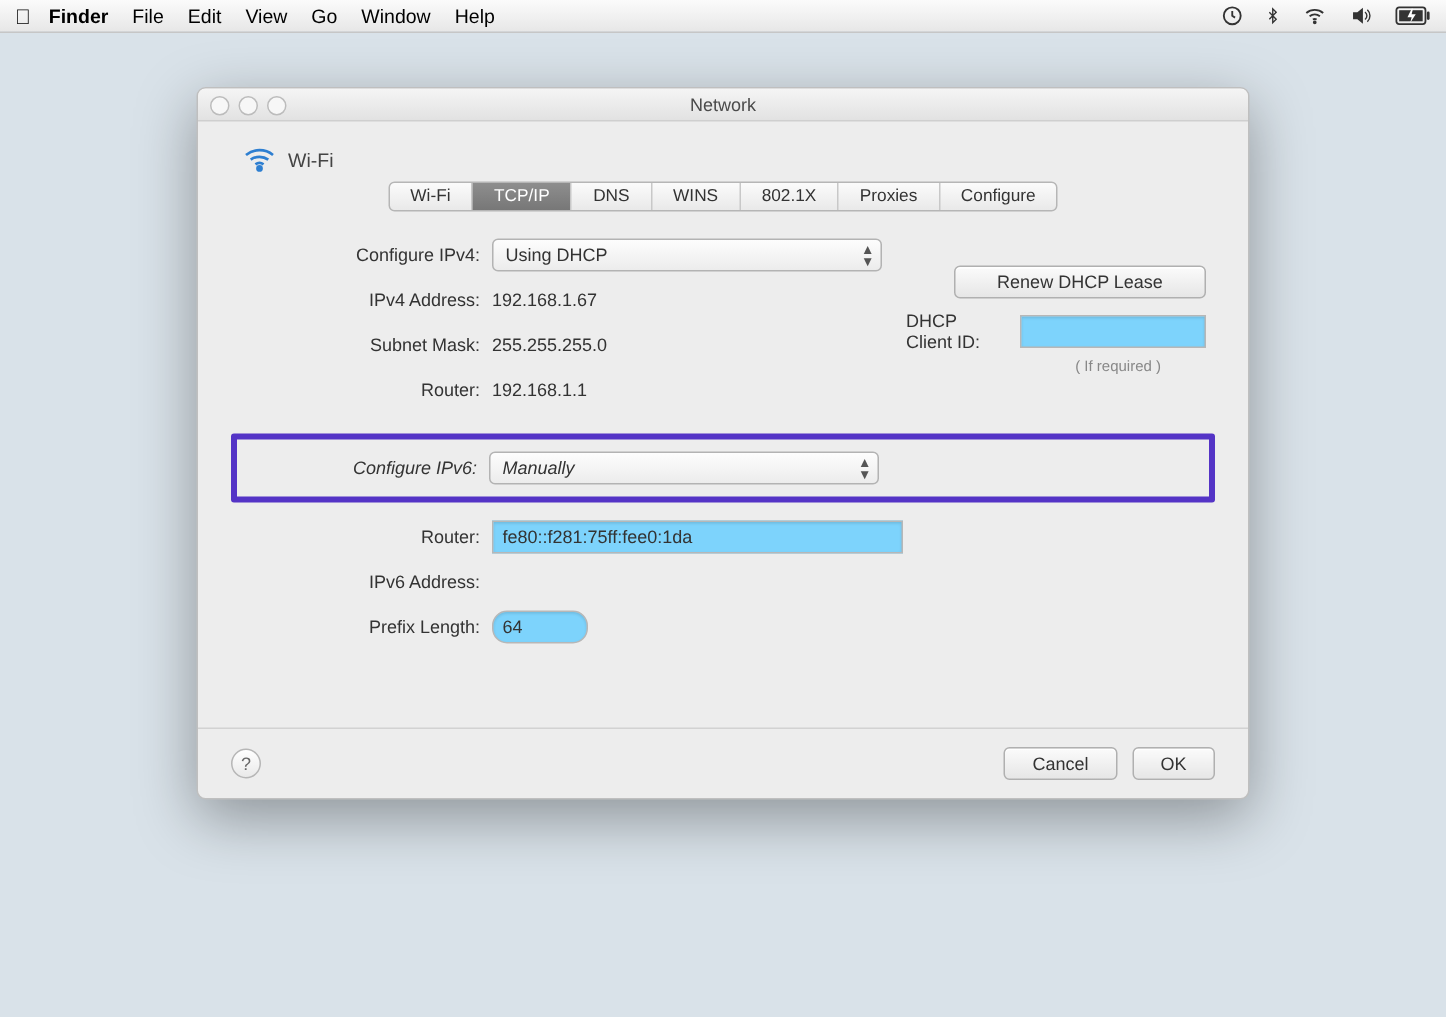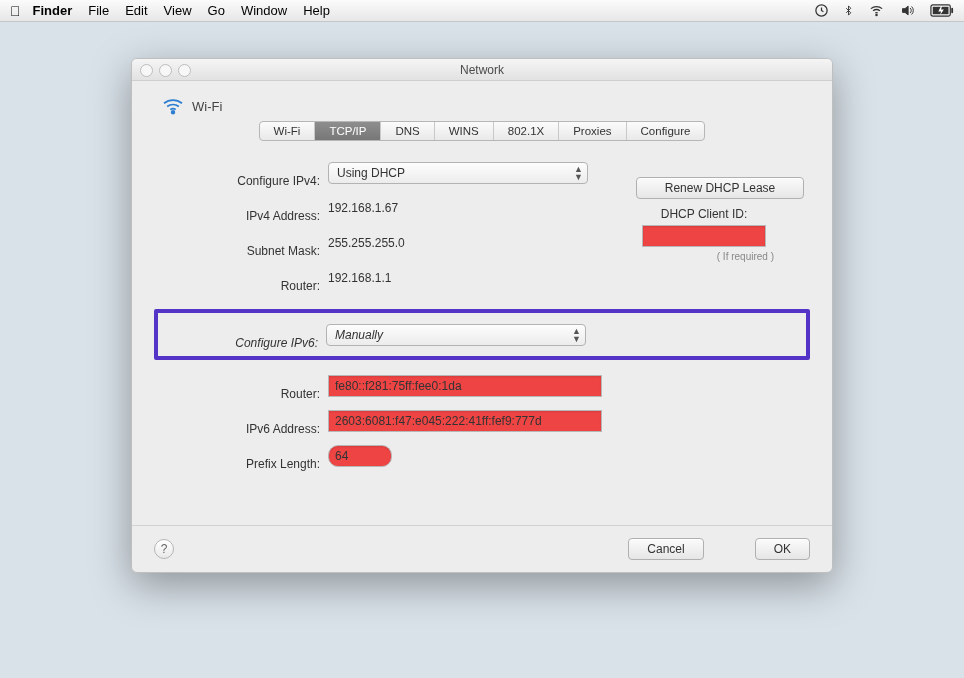"Configure IPv4:" .row .label { margin-top: 17px -> none }
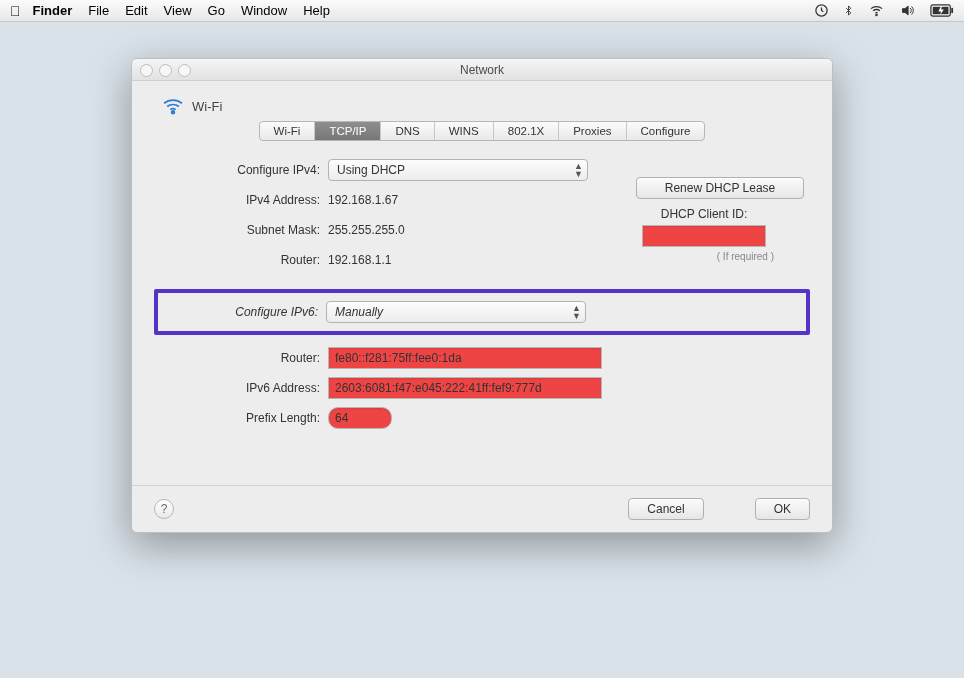"DHCP Client ID:" div { flex-direction: column -> none; gap: 4px -> 22px }
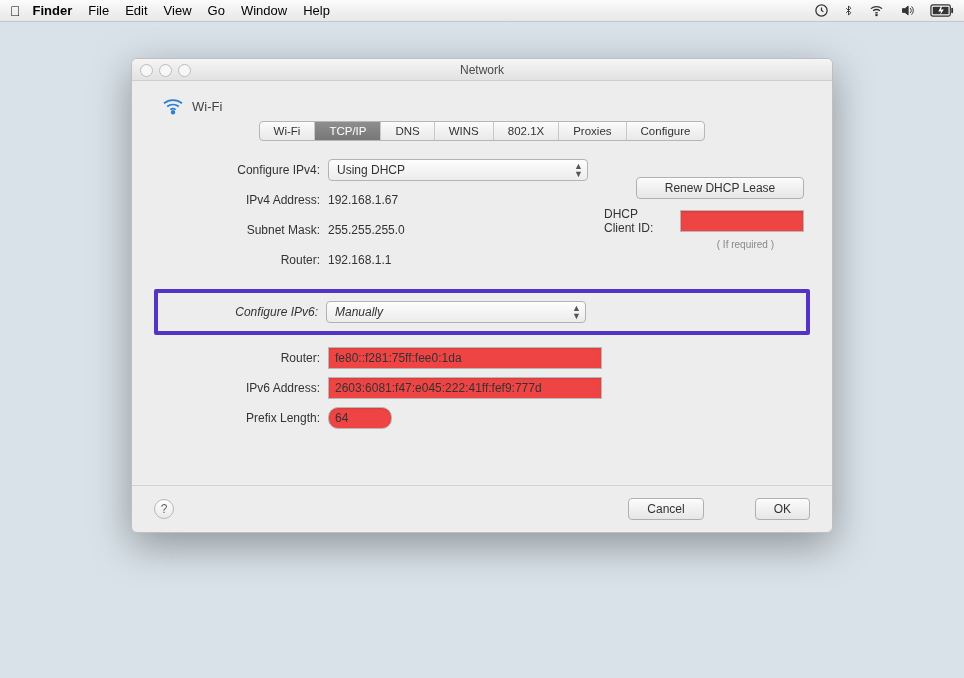"fe80::f281:75ff:fee0:1da" .textfield { background: #ef4444 -> #7dd3fc }
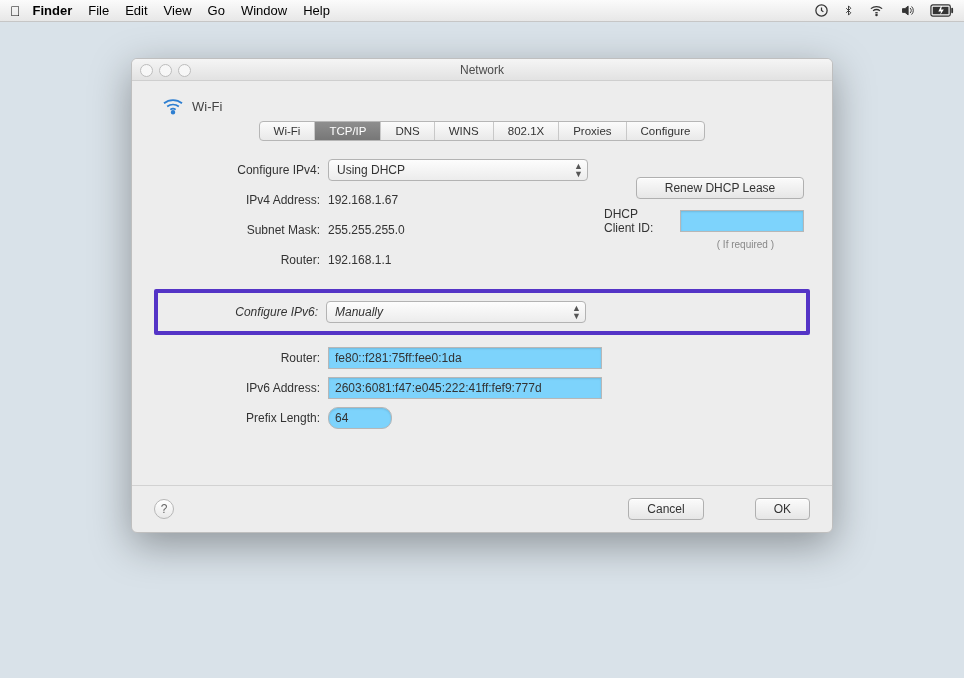"2603:6081:f47:e045:222:41ff:fef9:777d" input.textfield { html: <input> -> none }
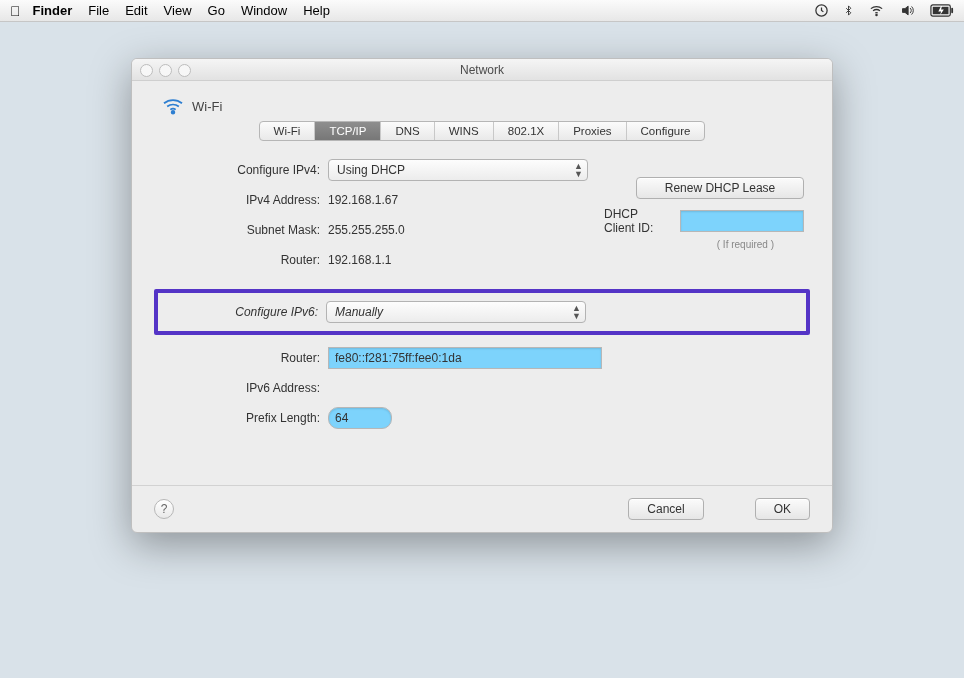"Cancel" .push-btn { margin-left: 41px -> none }
